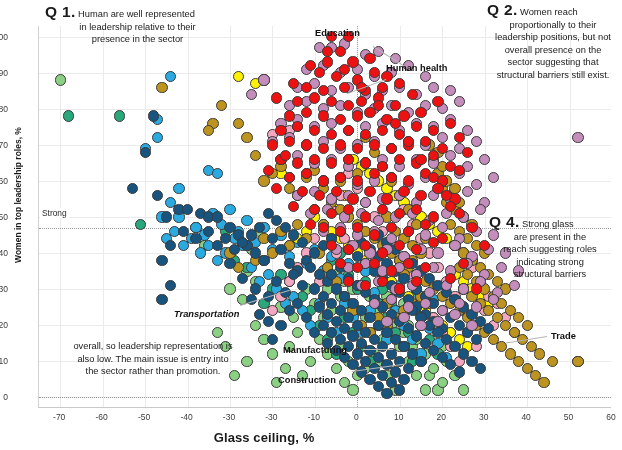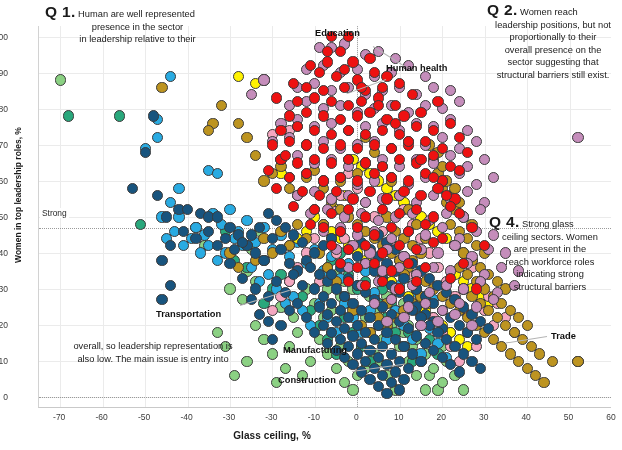"presence in the sector" div { order: before "in leadership relative to their" -> after "in leadership relative to their" }
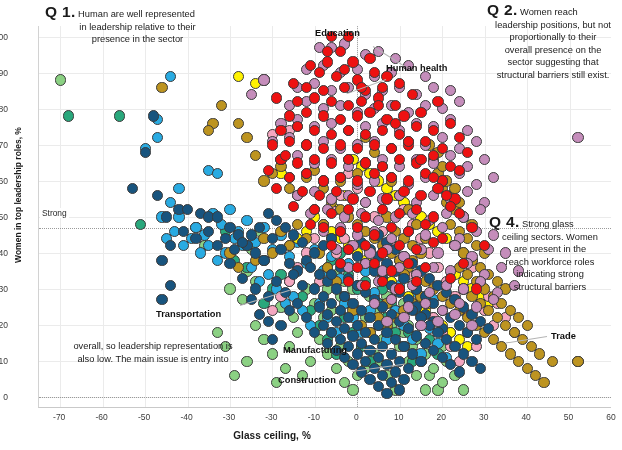"leadership positions, but not" div { order: before "proportionally to their" -> after "proportionally to their" }
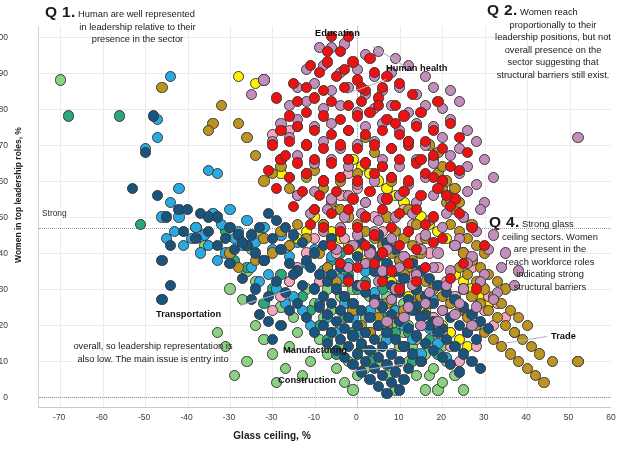"ceiling sectors. Women" div { html: <div>ceiling sectors. Women</div> -> none }
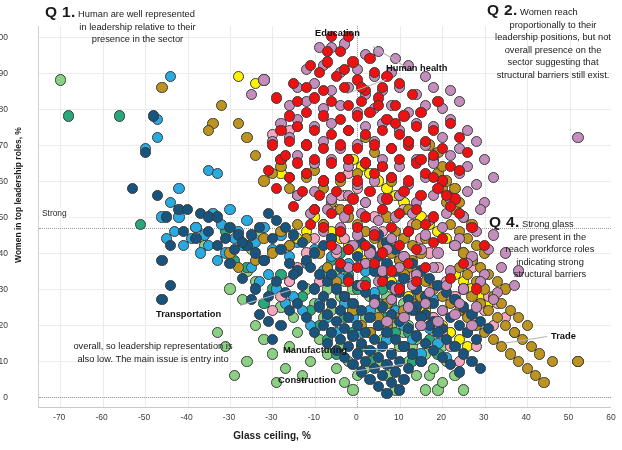"reach workforce roles" div { text: workforce -> suggesting }
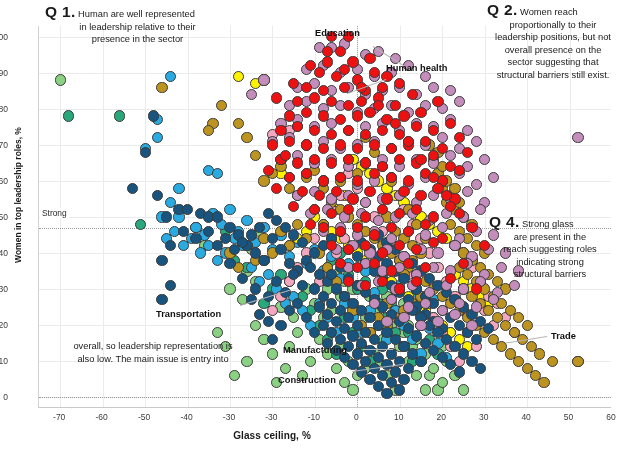"Transportation" div.series-label { font-style: none -> italic; left: 156px -> 174px }
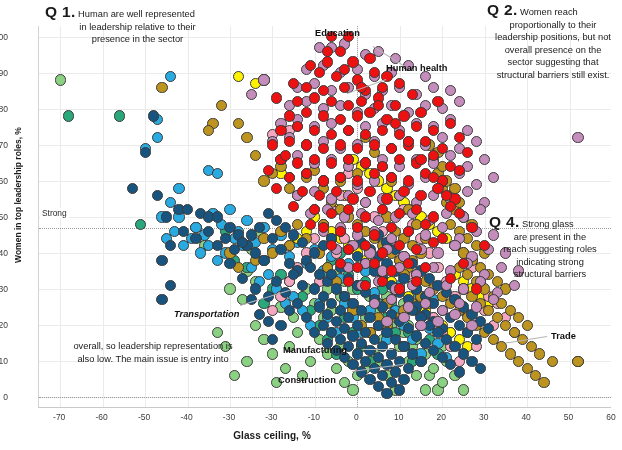"the sector rather than promotion." div { html: none -> <div>the sector rather than promotion.</div> }
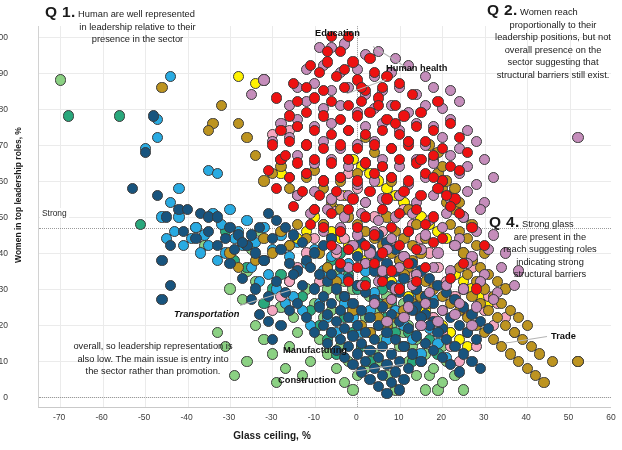"Glass ceiling, %" #xlabel { font-size: 10px -> 13px; padding-left: 8px -> none }
